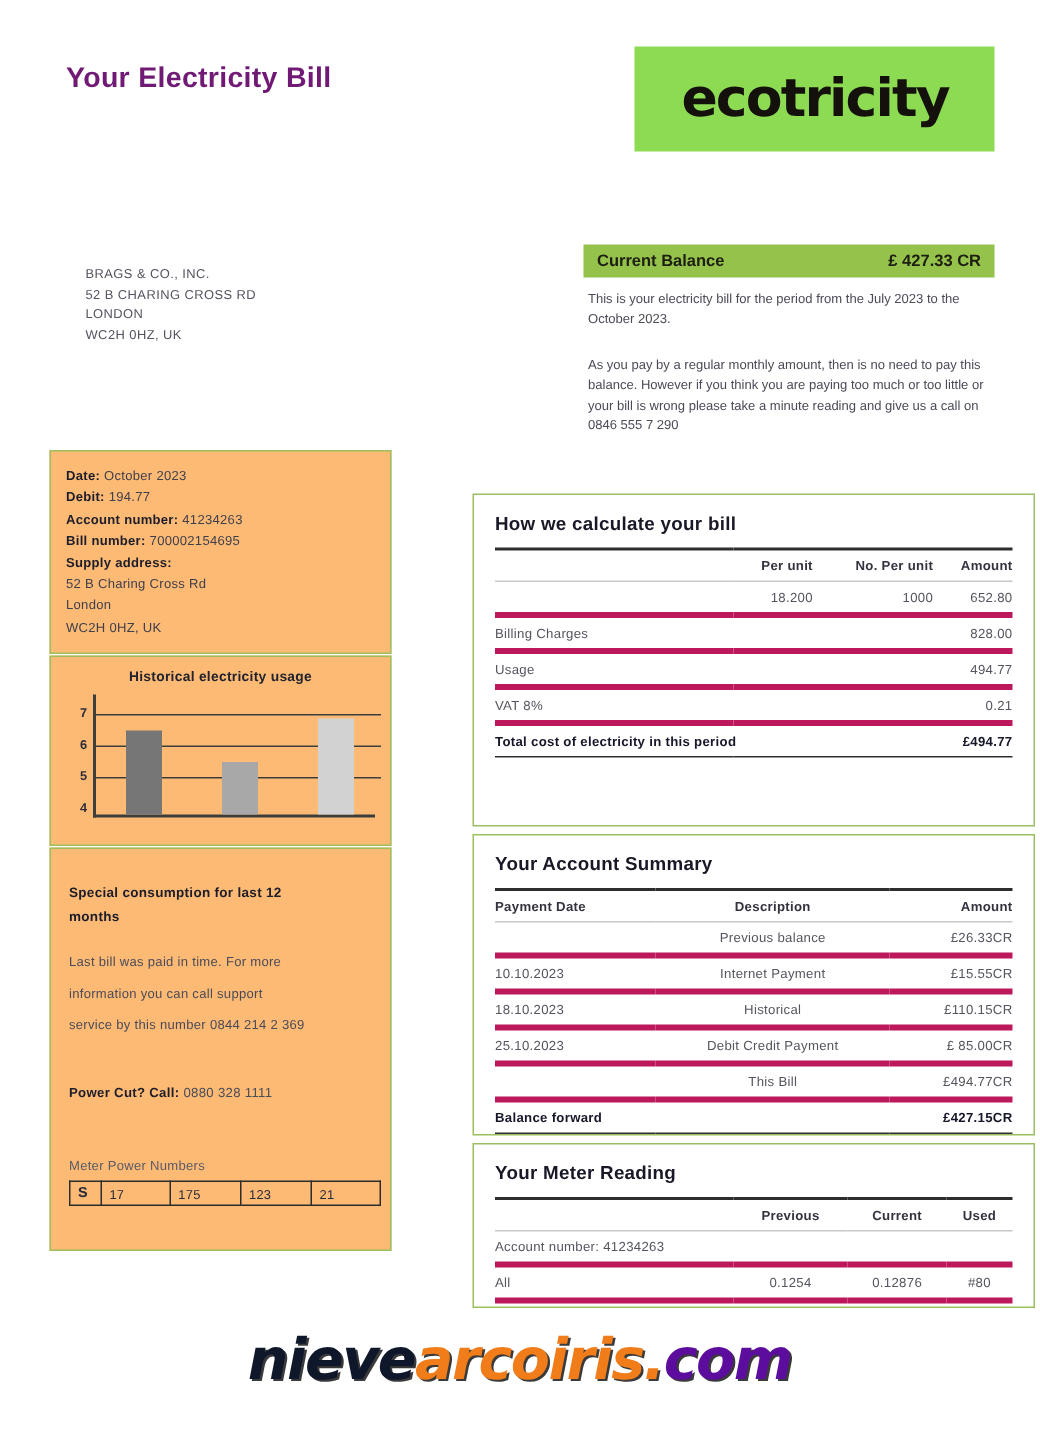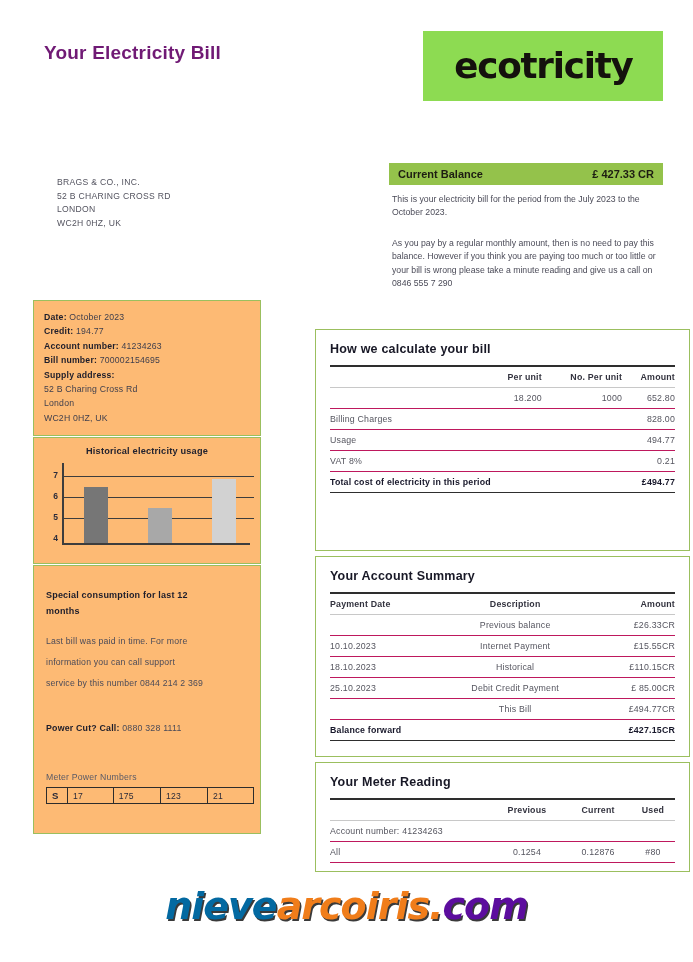"Credit:" b { text: Credit -> Debit }
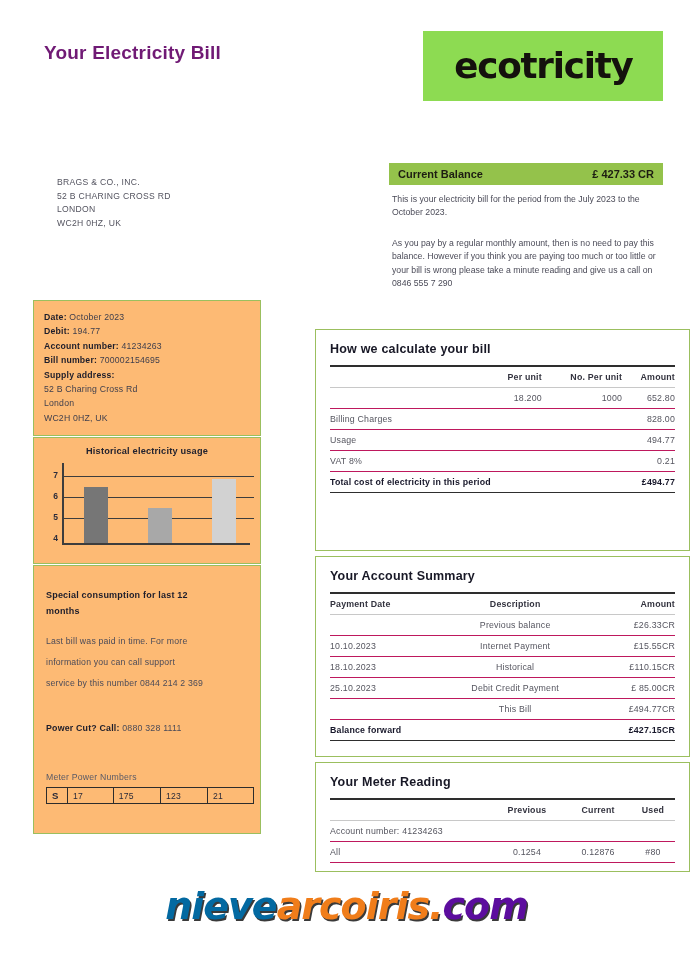"18.200" table.data td { border-bottom: 1px solid #be185d -> 4px solid #be185d }
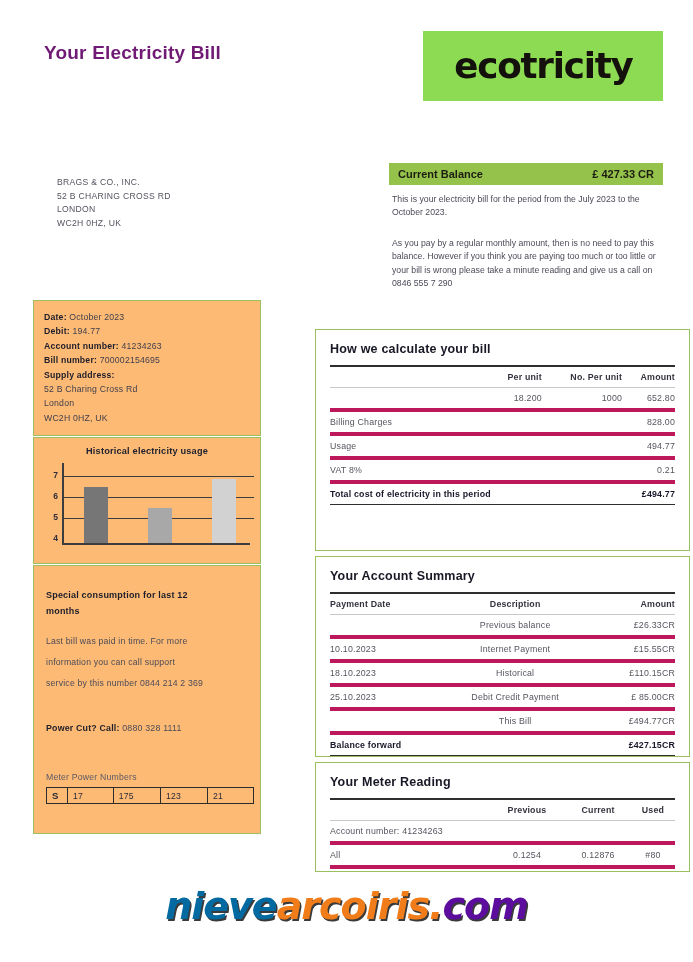"nieve" .wm-a { color: #0369a1 -> #0f172a }
